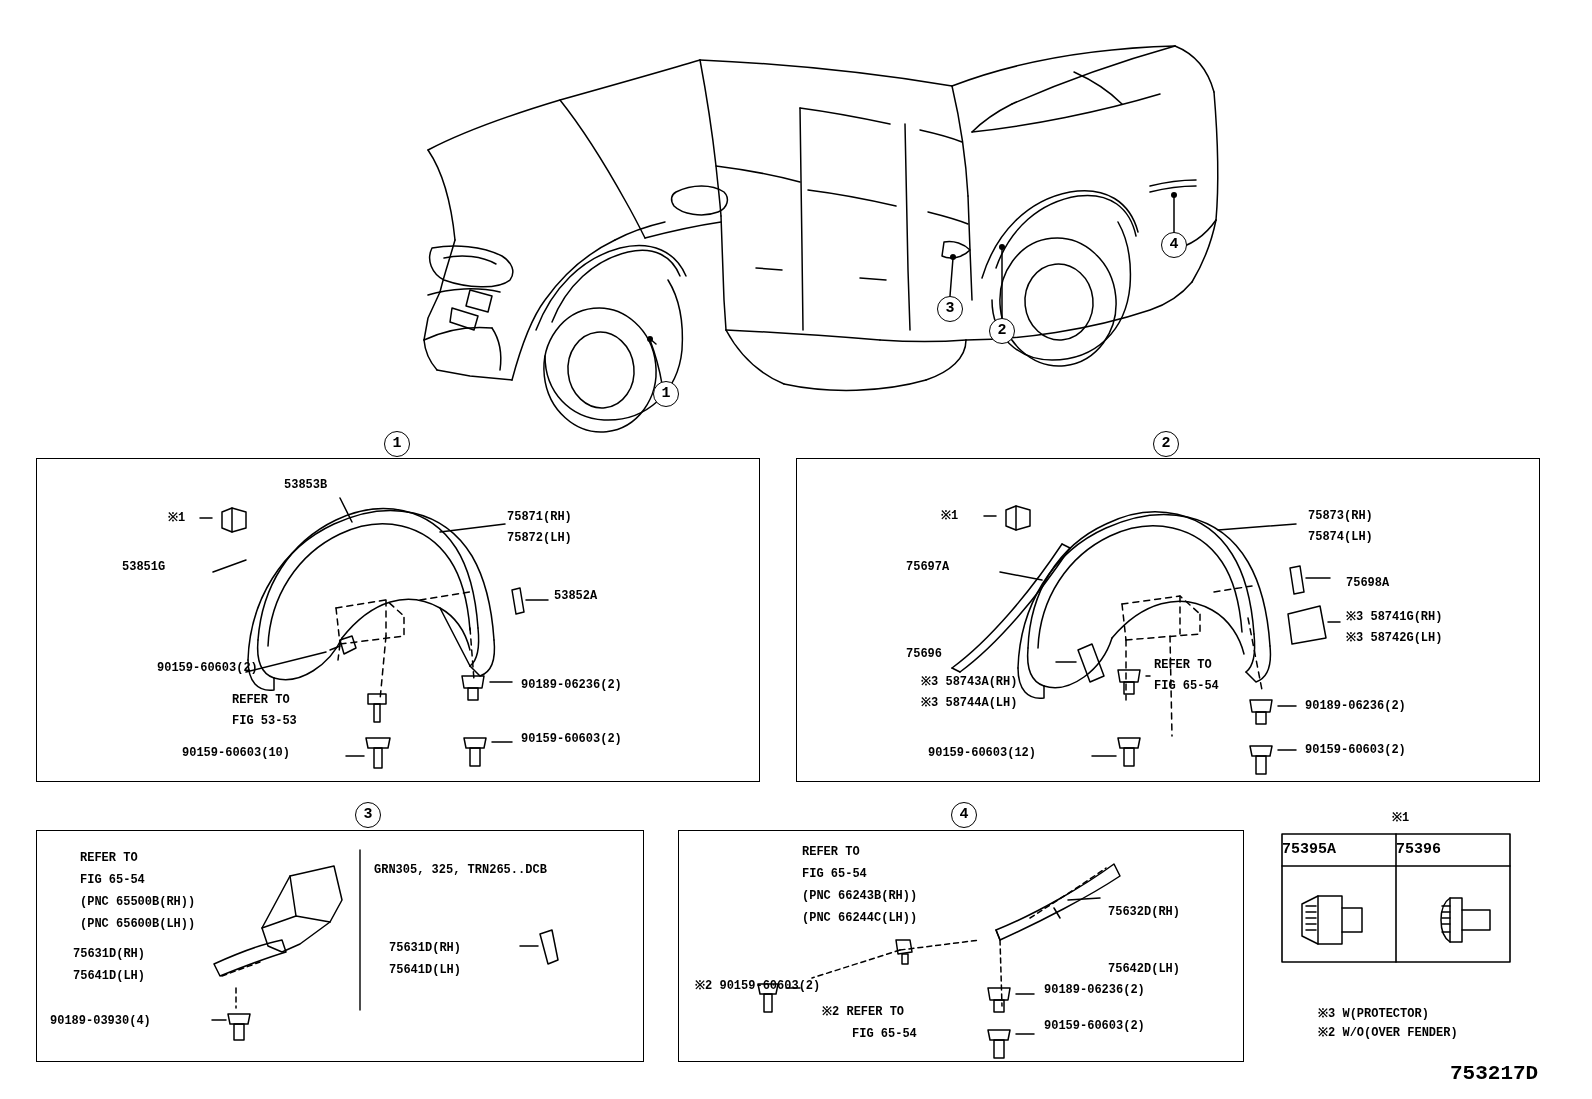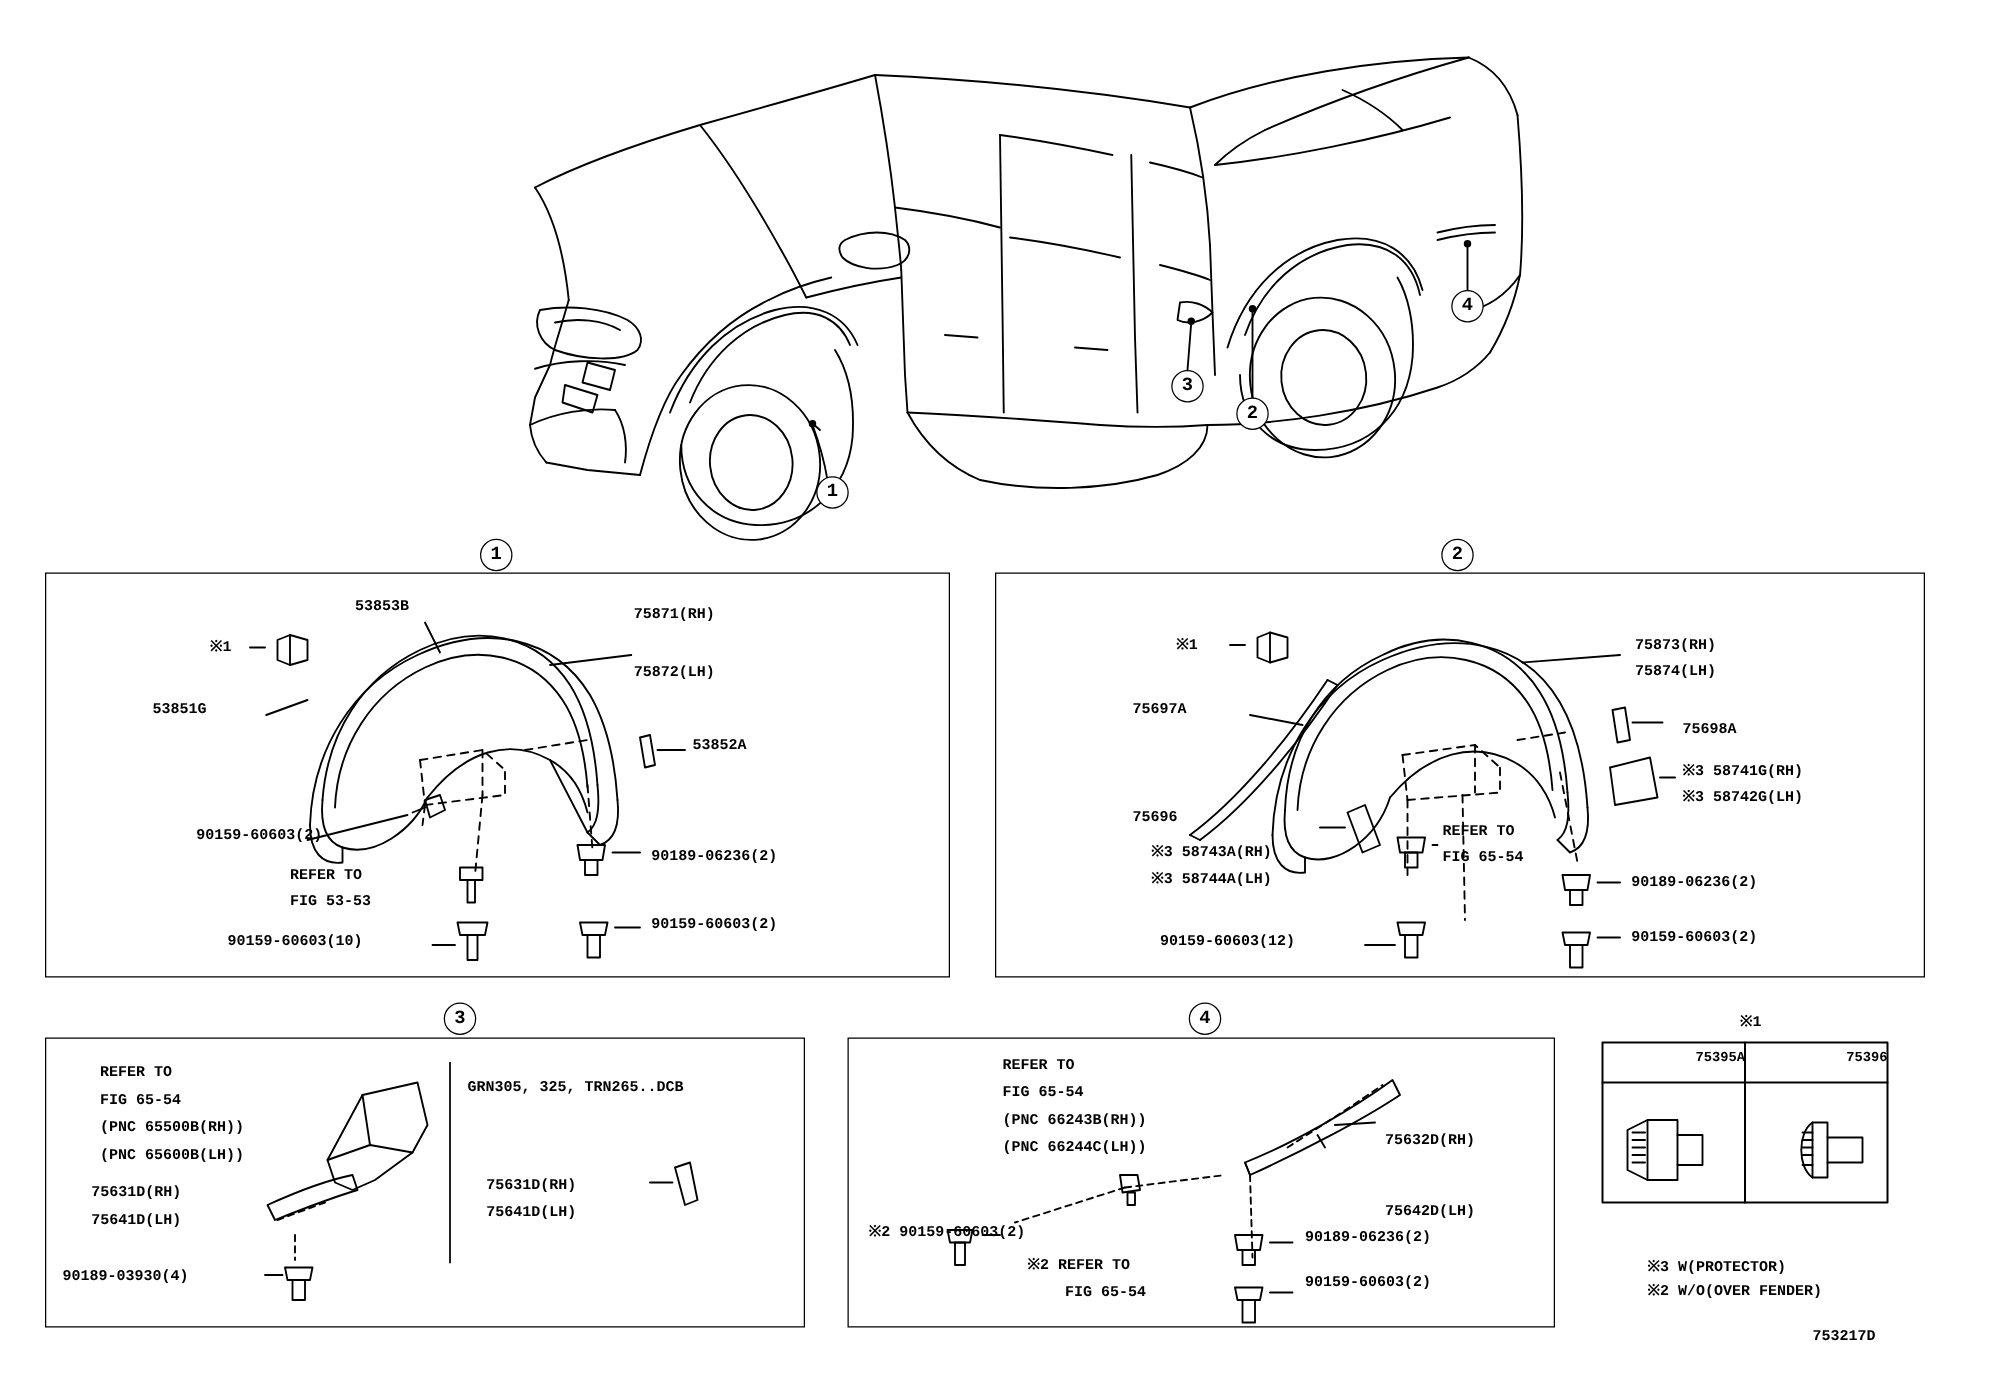"75871(RH)" div.lbl { top: 485px -> 511px }
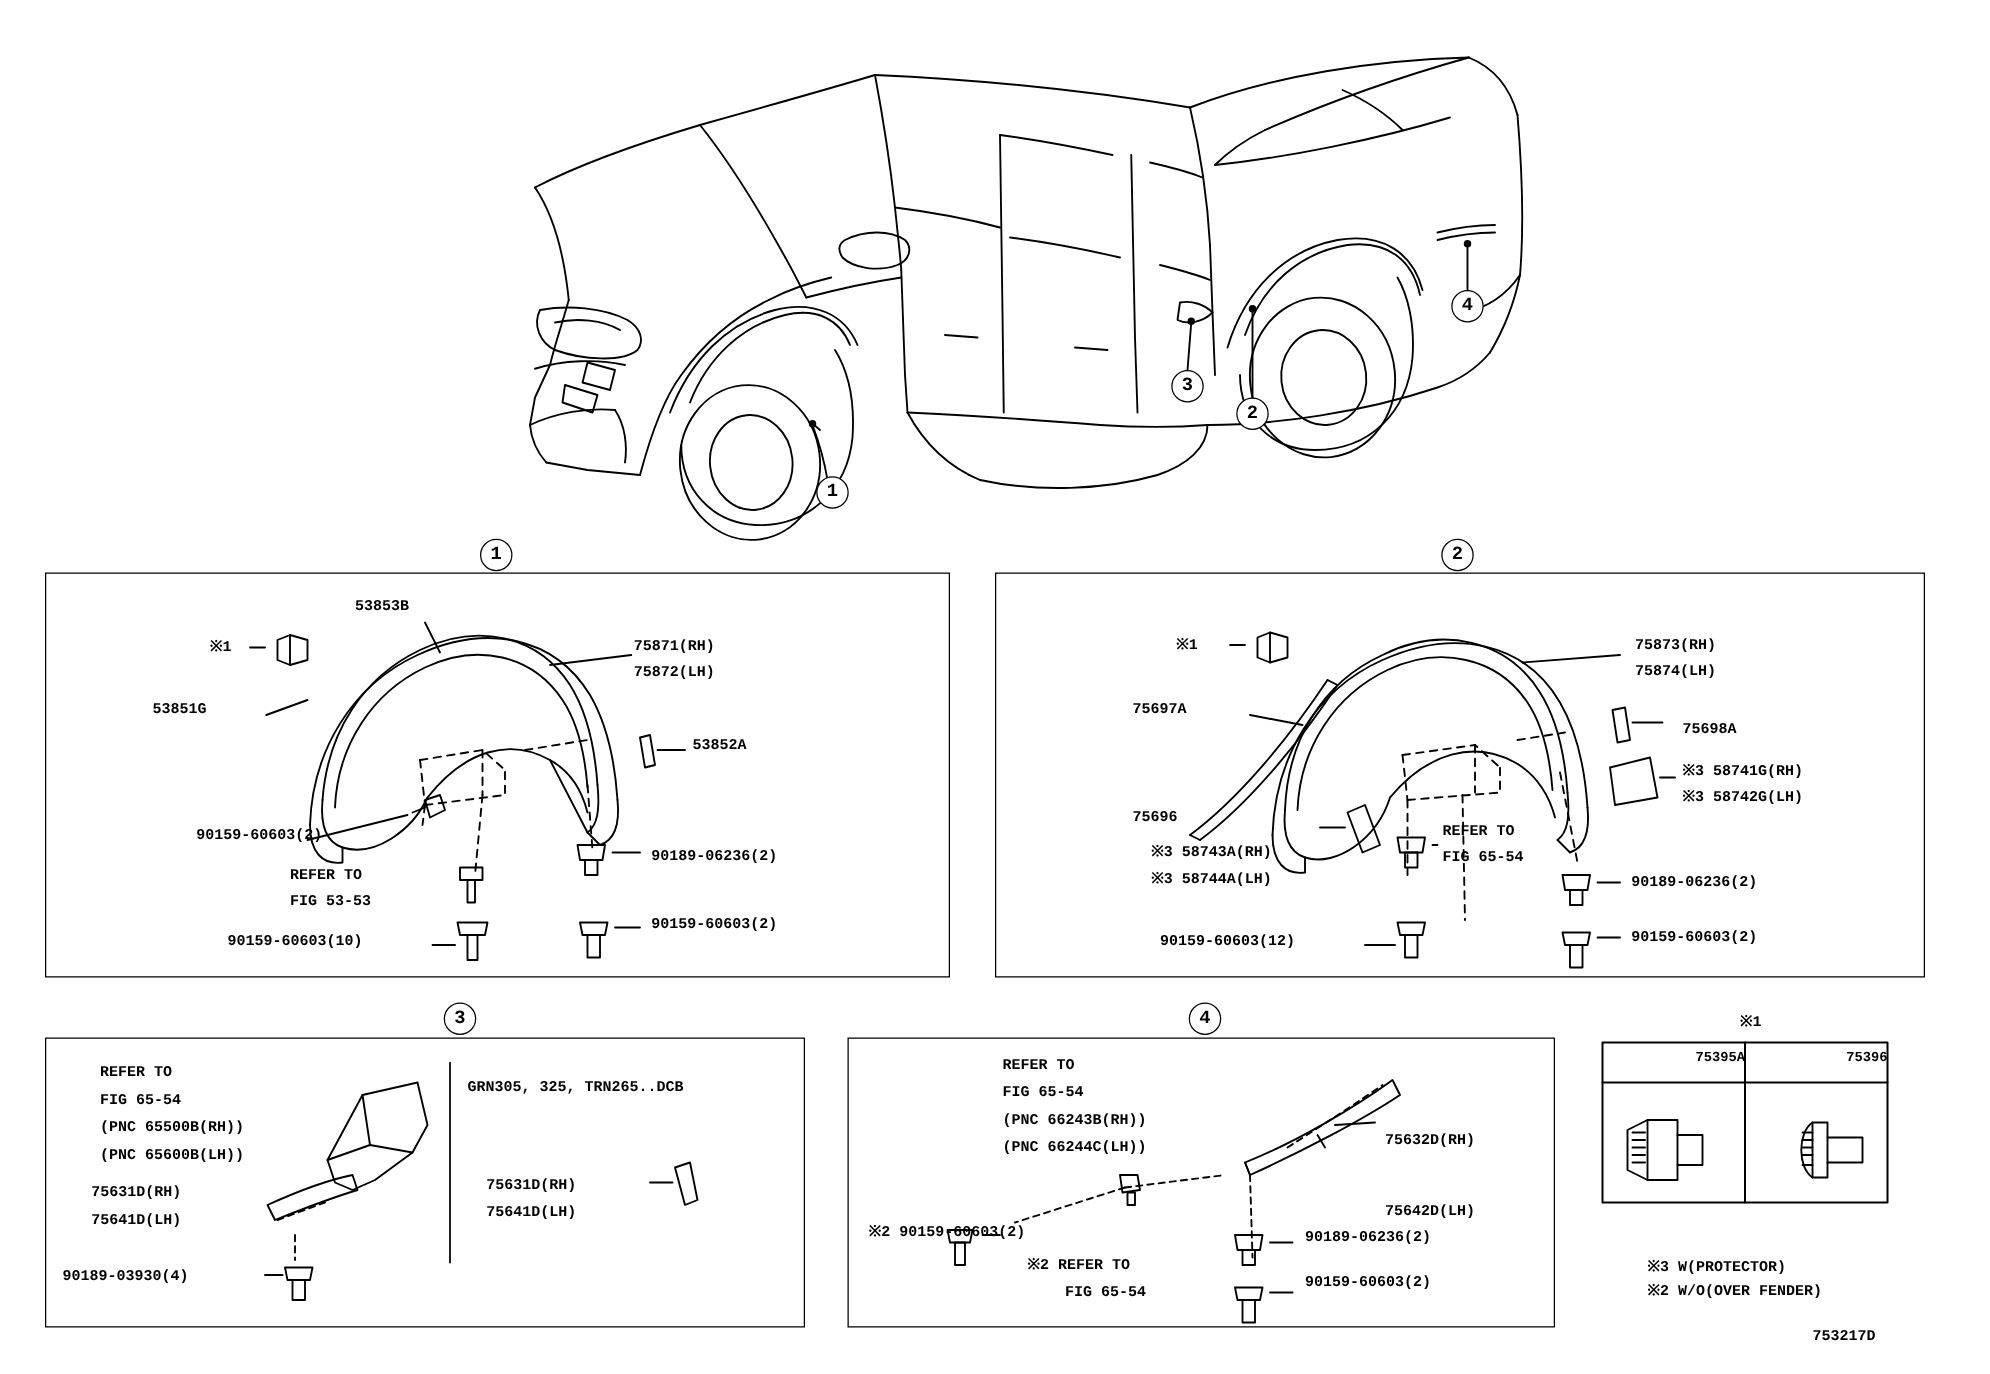"75395A" .dcell { font-size: 11px -> 15px; text-align: right -> left }
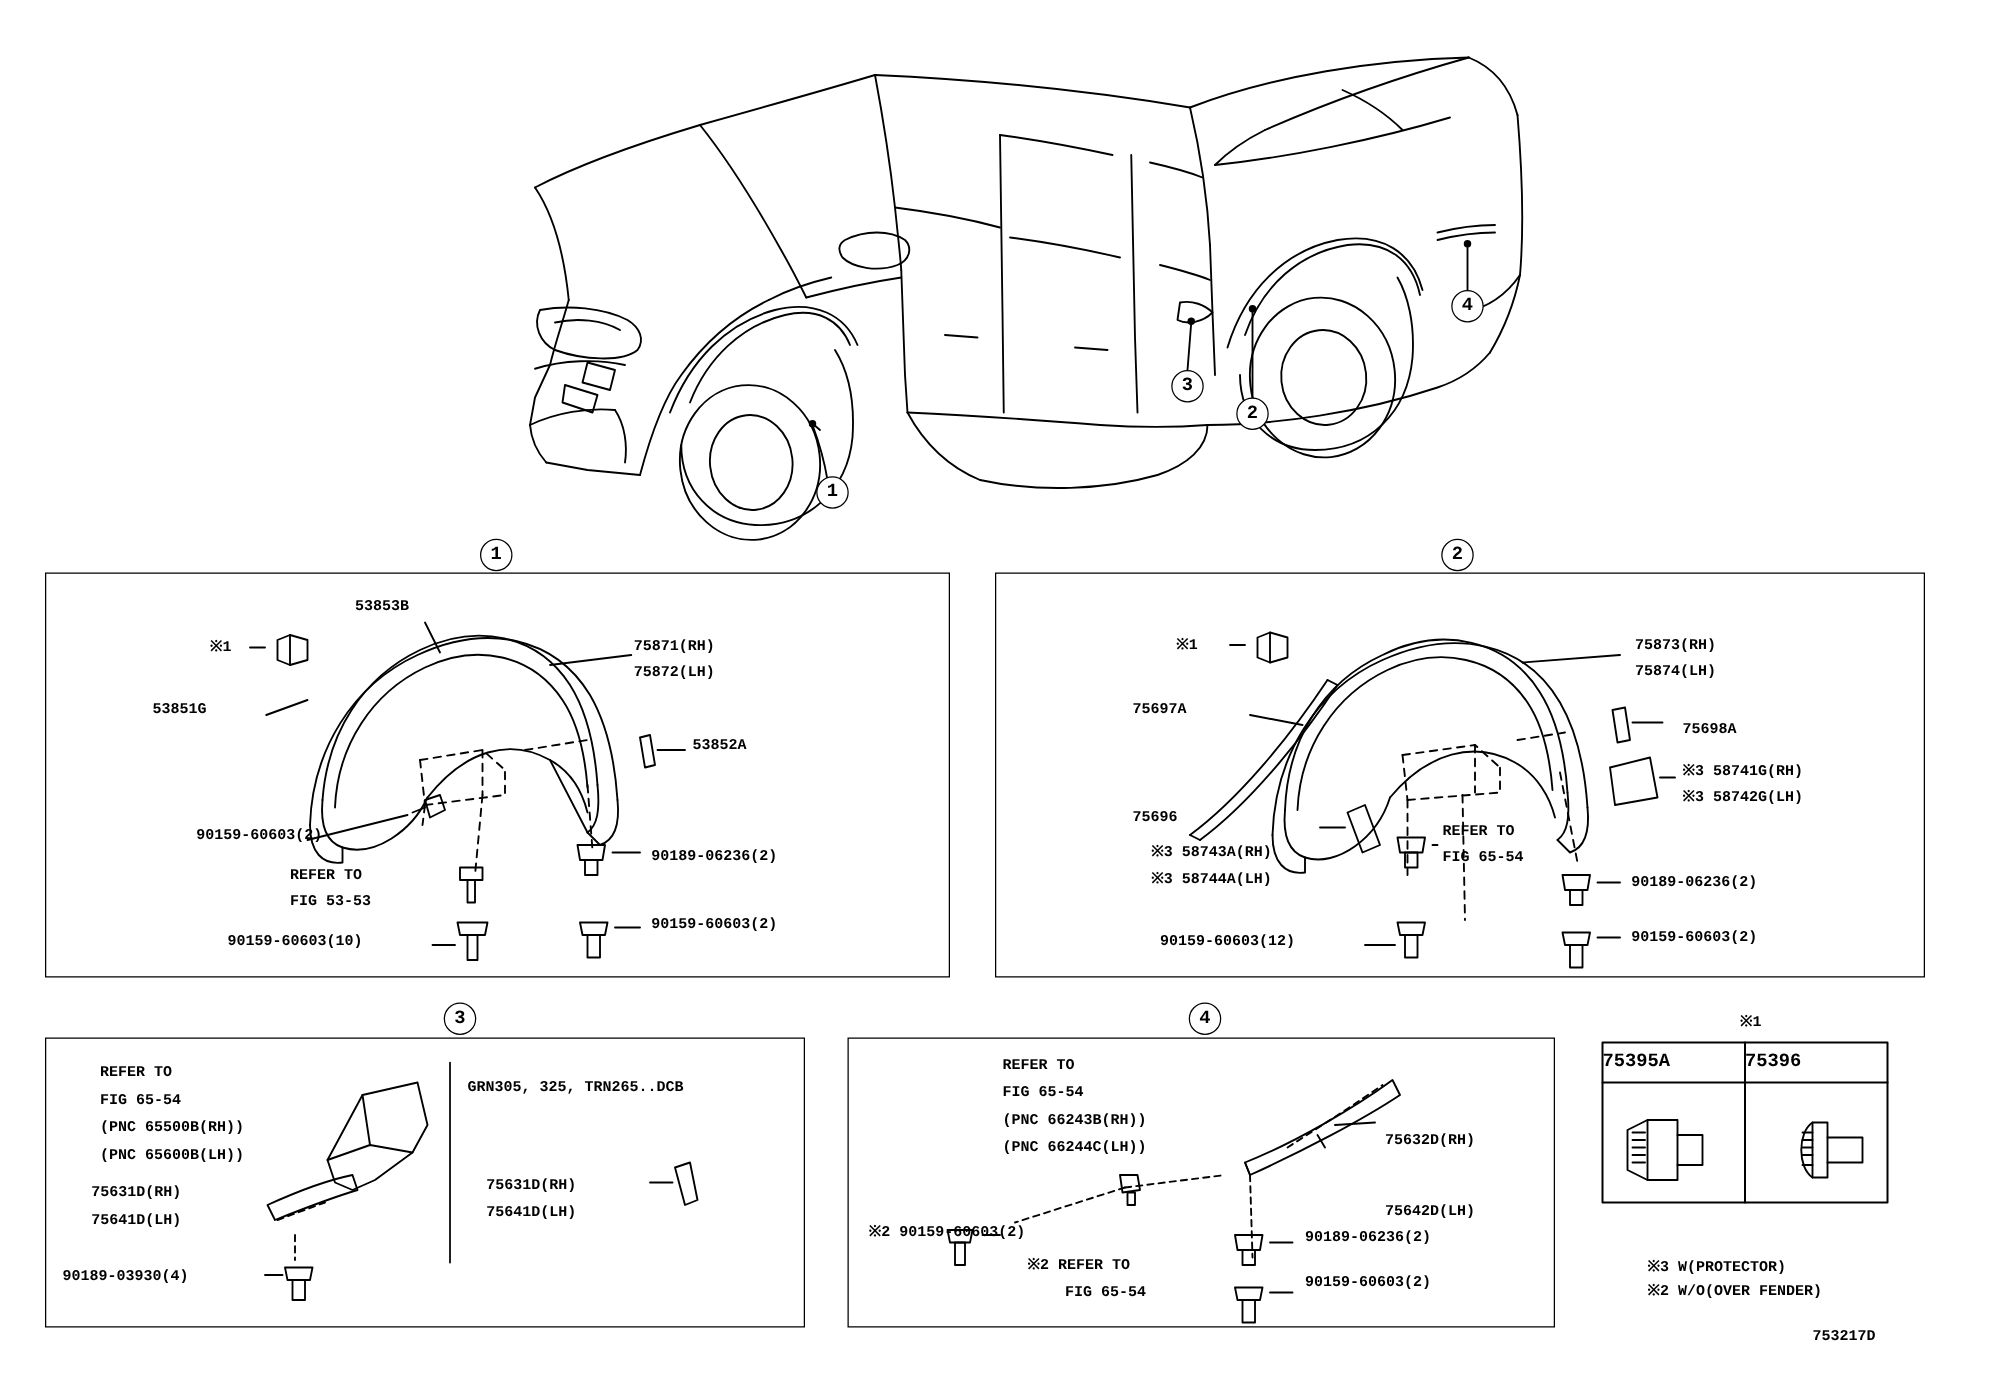"753217D" .figcode { font-size: 12px -> 21px }
